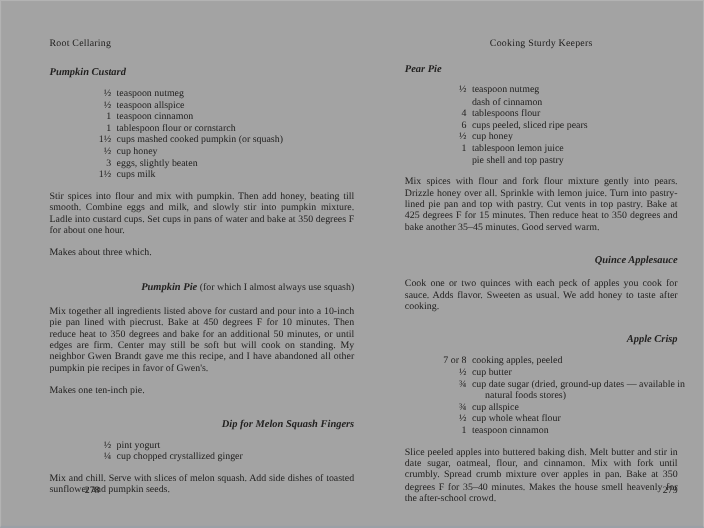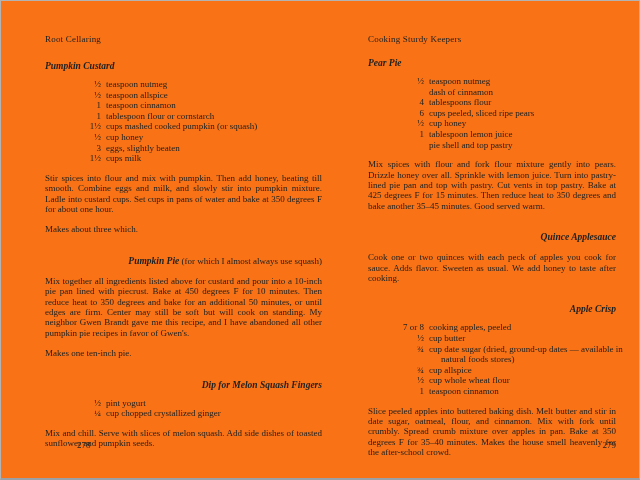"Root Cellaring" #scan { background: #f97316 -> #a3a3a3 }
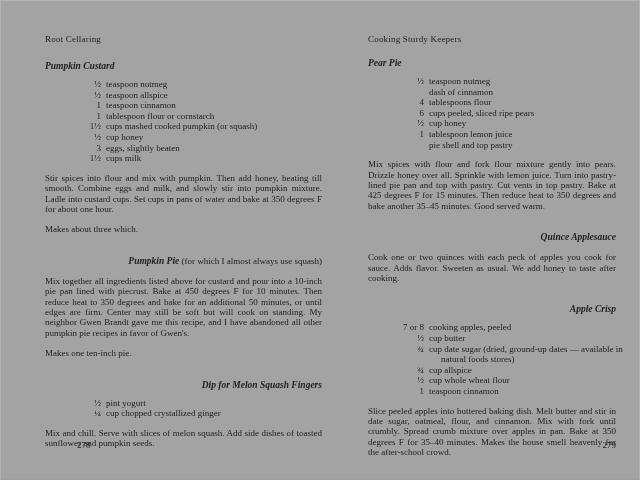"Cooking Sturdy Keepers" .page-right .running-header { text-align: left -> center }
